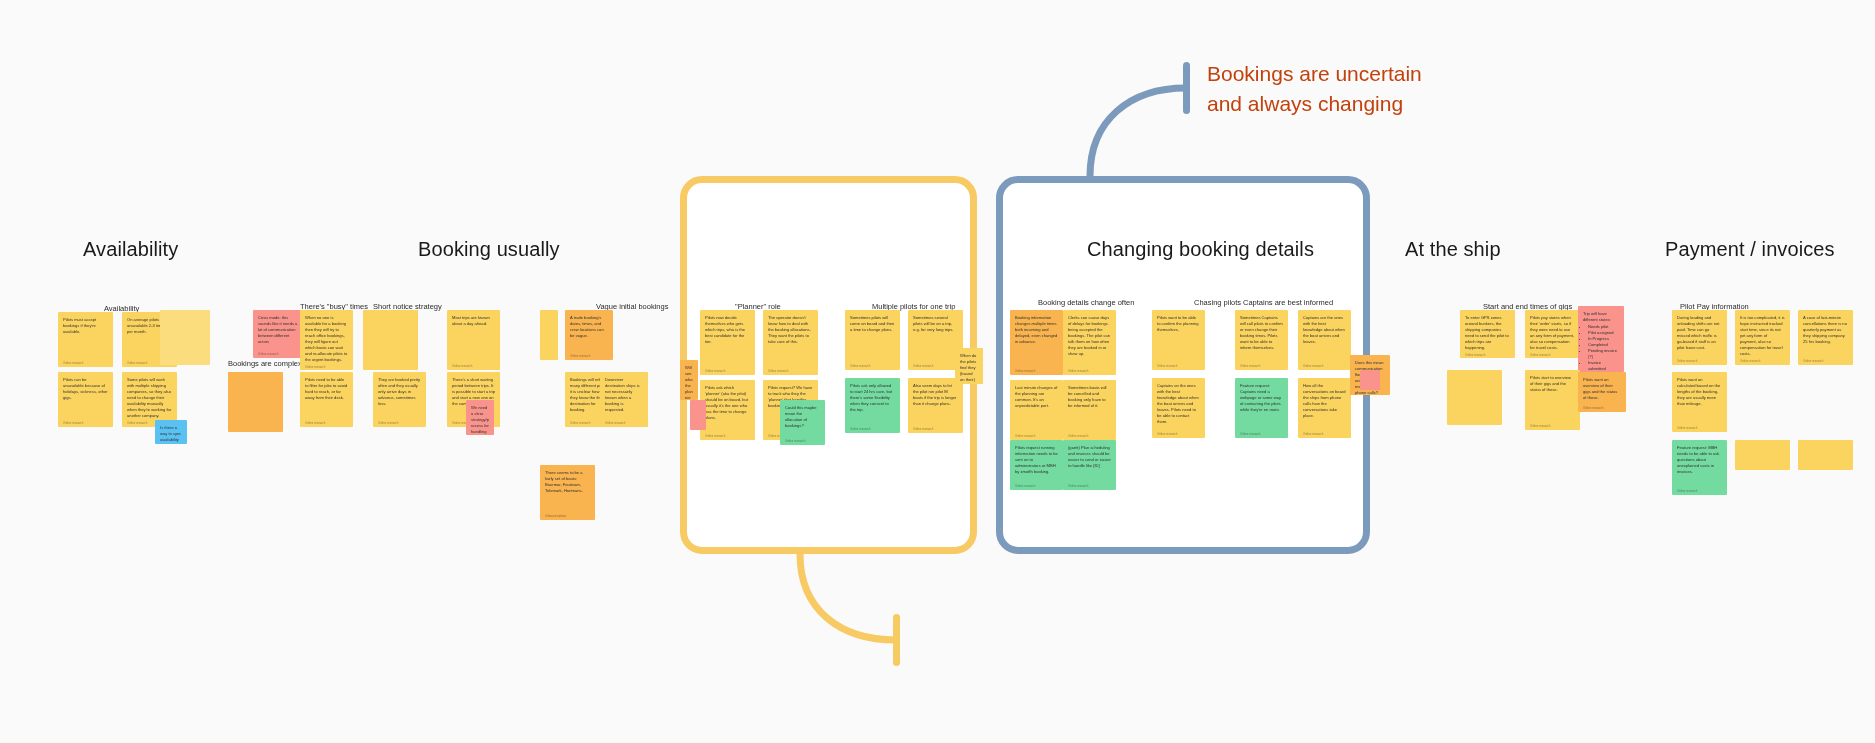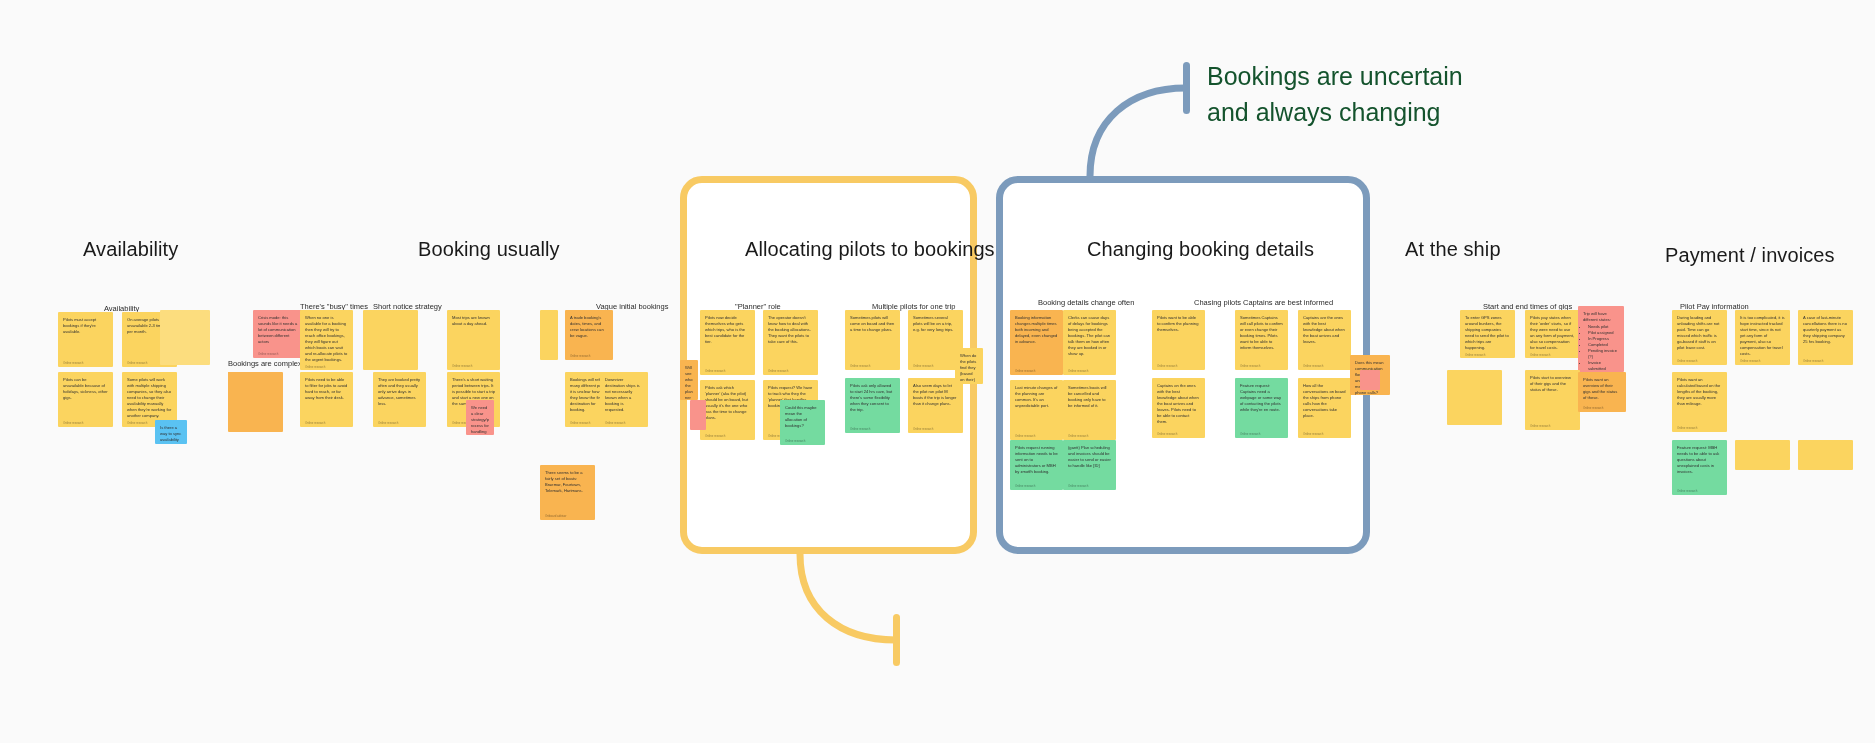"Bookings are uncertain" .callout-text { color: #14532d -> #c2410c; font-size: 25px -> 21px }
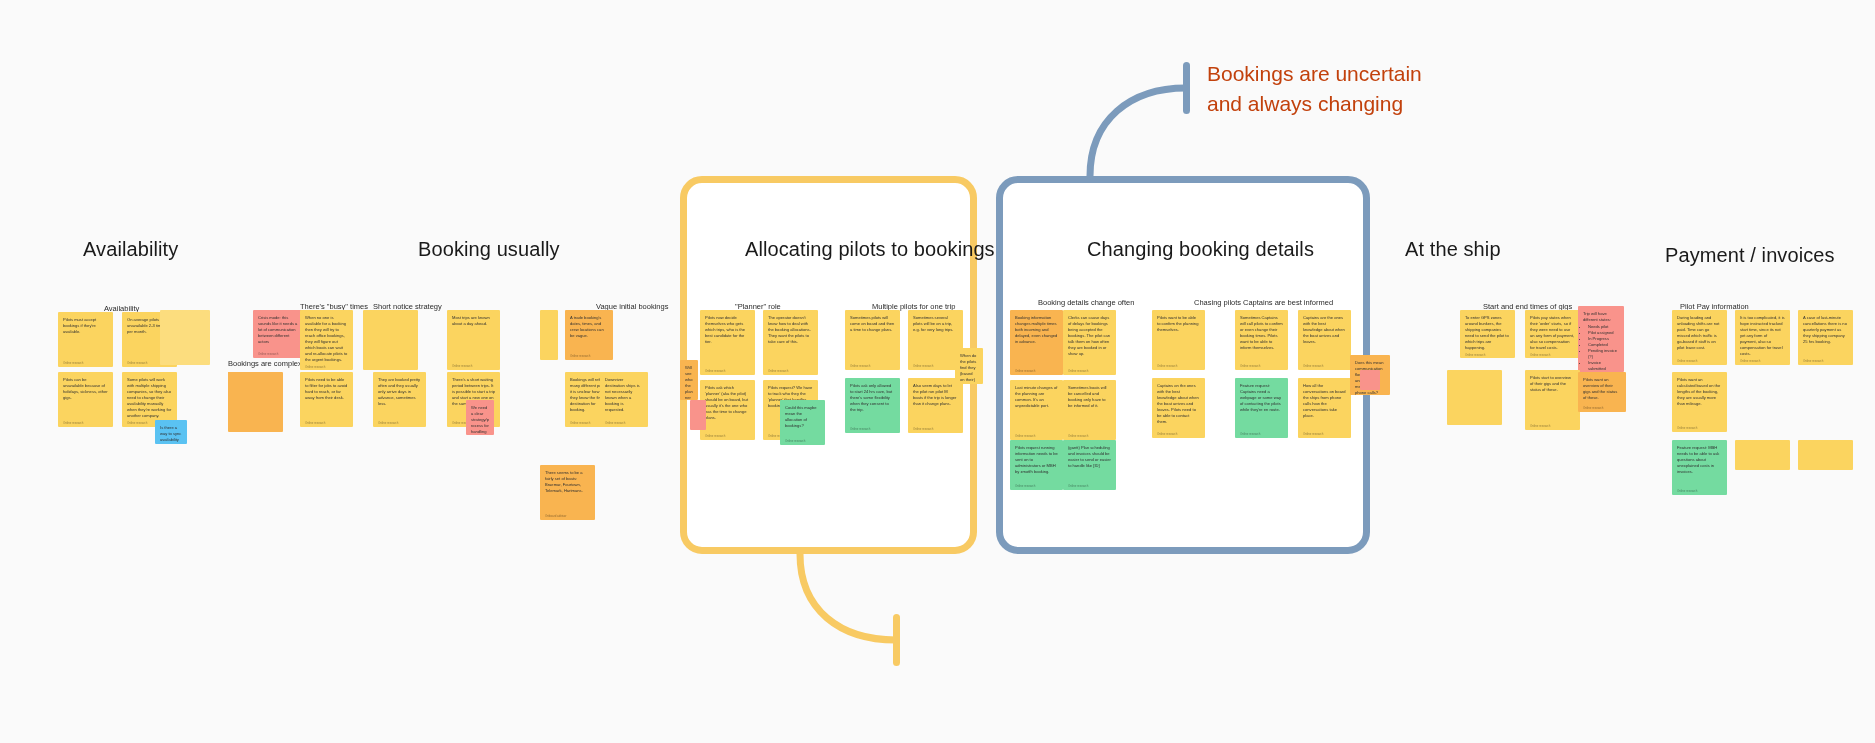"Allocating pilots to bookings" div.col-title { html: <div>Allocating pilots to bookings</div> -> none }
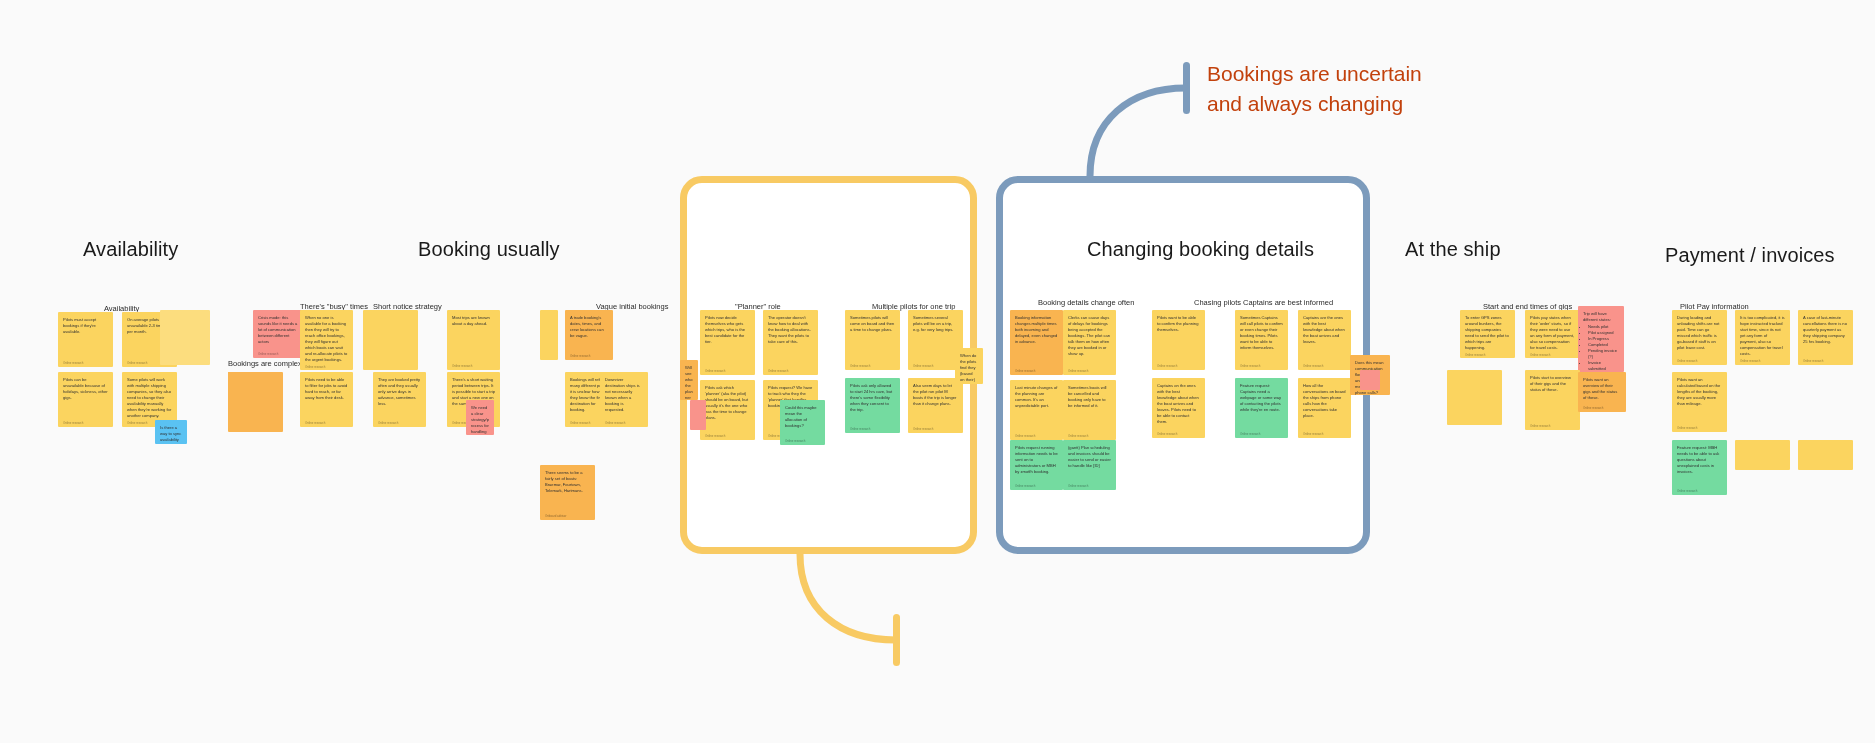"Payment / invoices" div.col-title { margin-top: 6px -> none }
